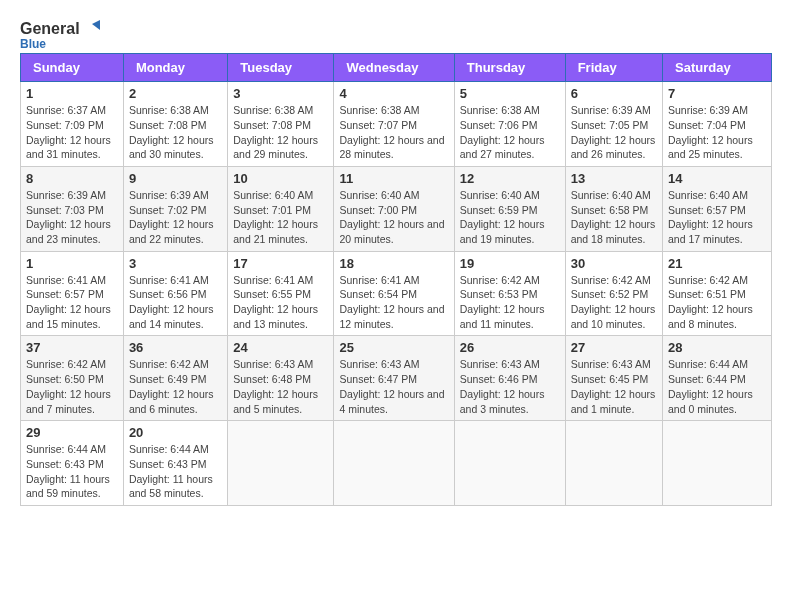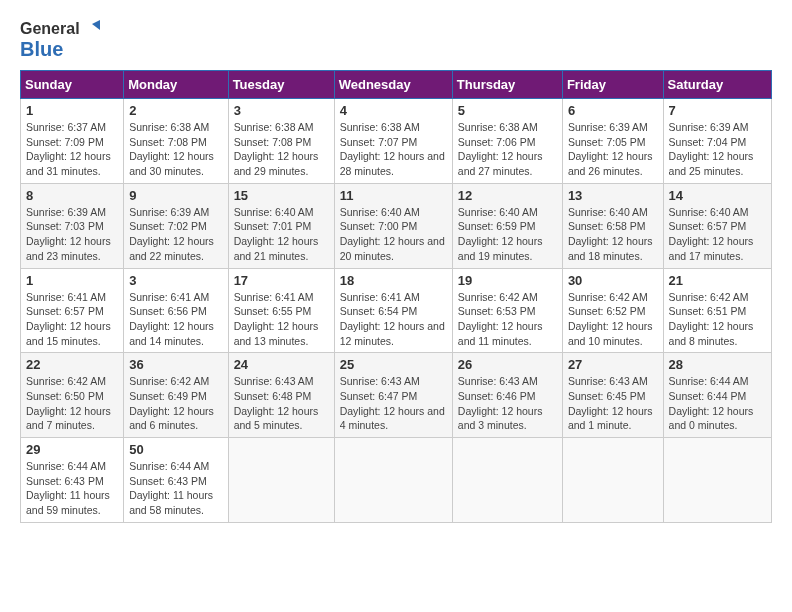"General" .header { margin-bottom: 10px -> 2px }
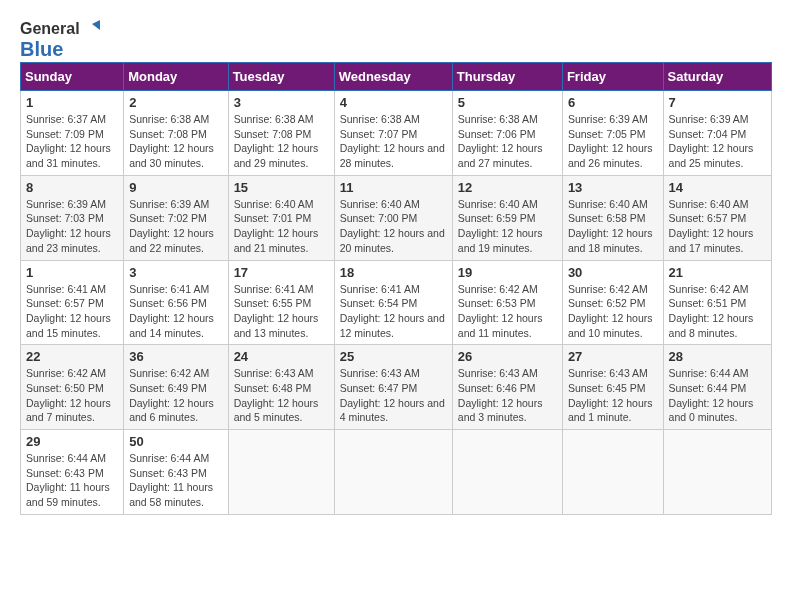"Blue" span { font-size: 20px -> 12px }
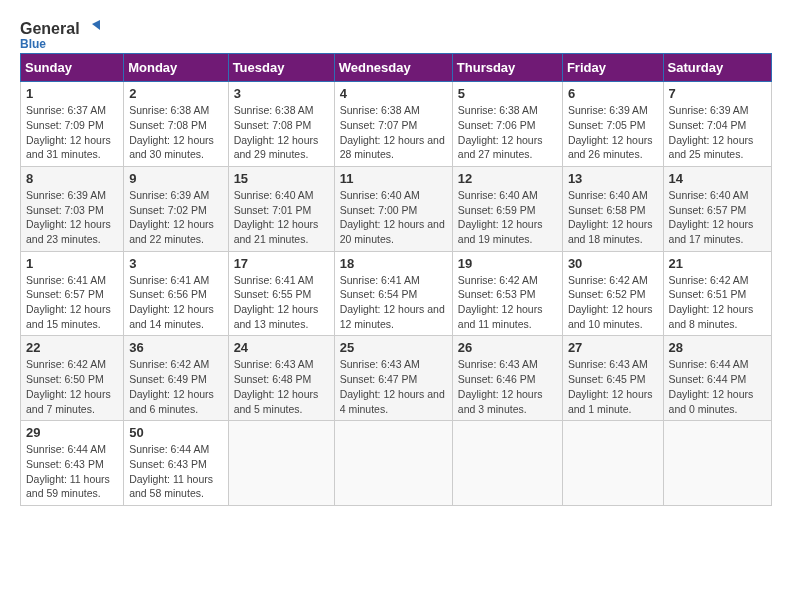"Sunday" thead th { background-color: #701a75 -> #8b5cf6; padding: 6px 4px -> 6px 12px }
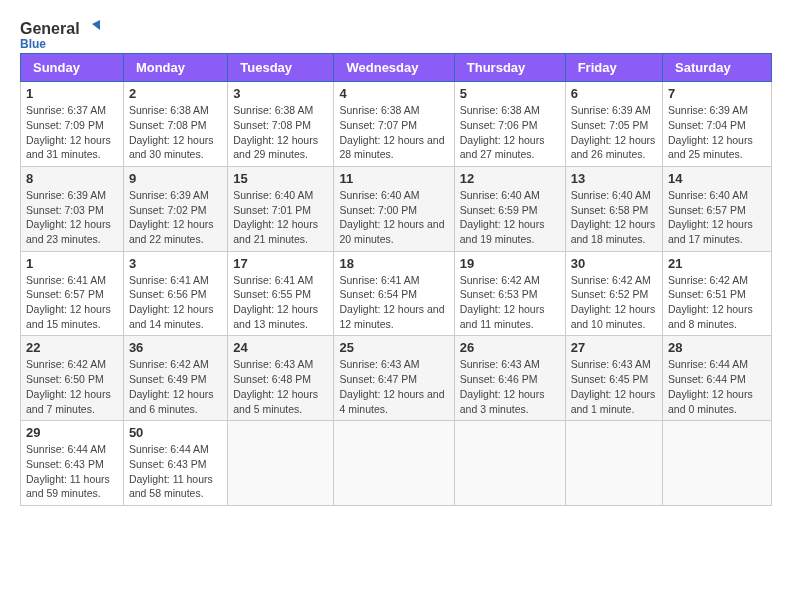"15" span.day-num { text: 15 -> 10 }
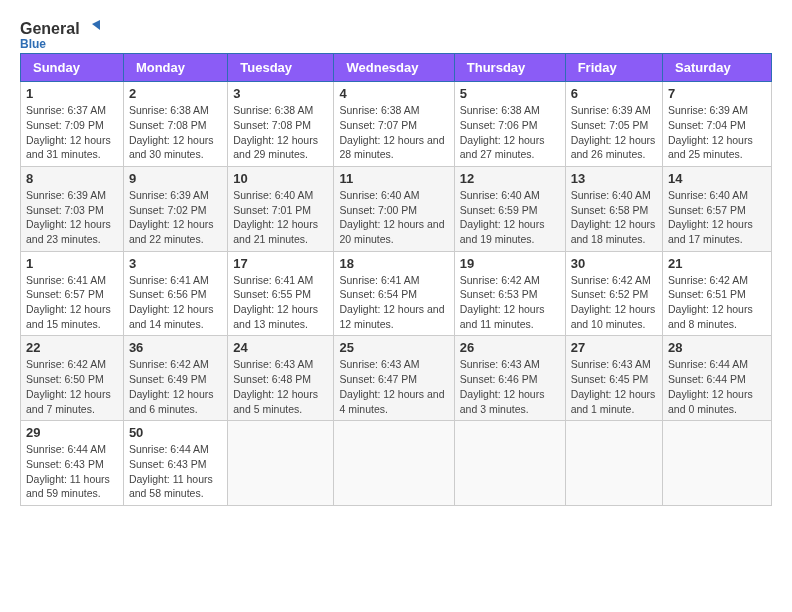"22" span.day-num { text: 22 -> 37 }
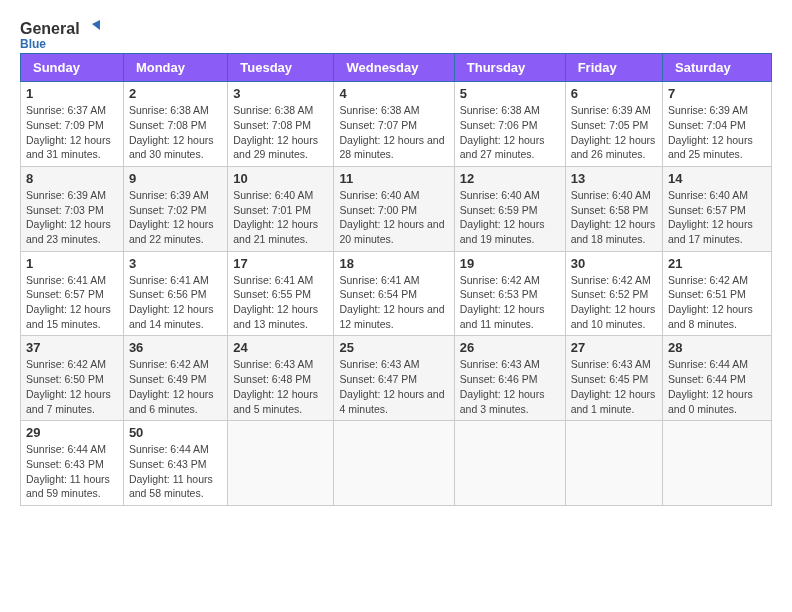"50" span.day-num { text: 50 -> 20 }
